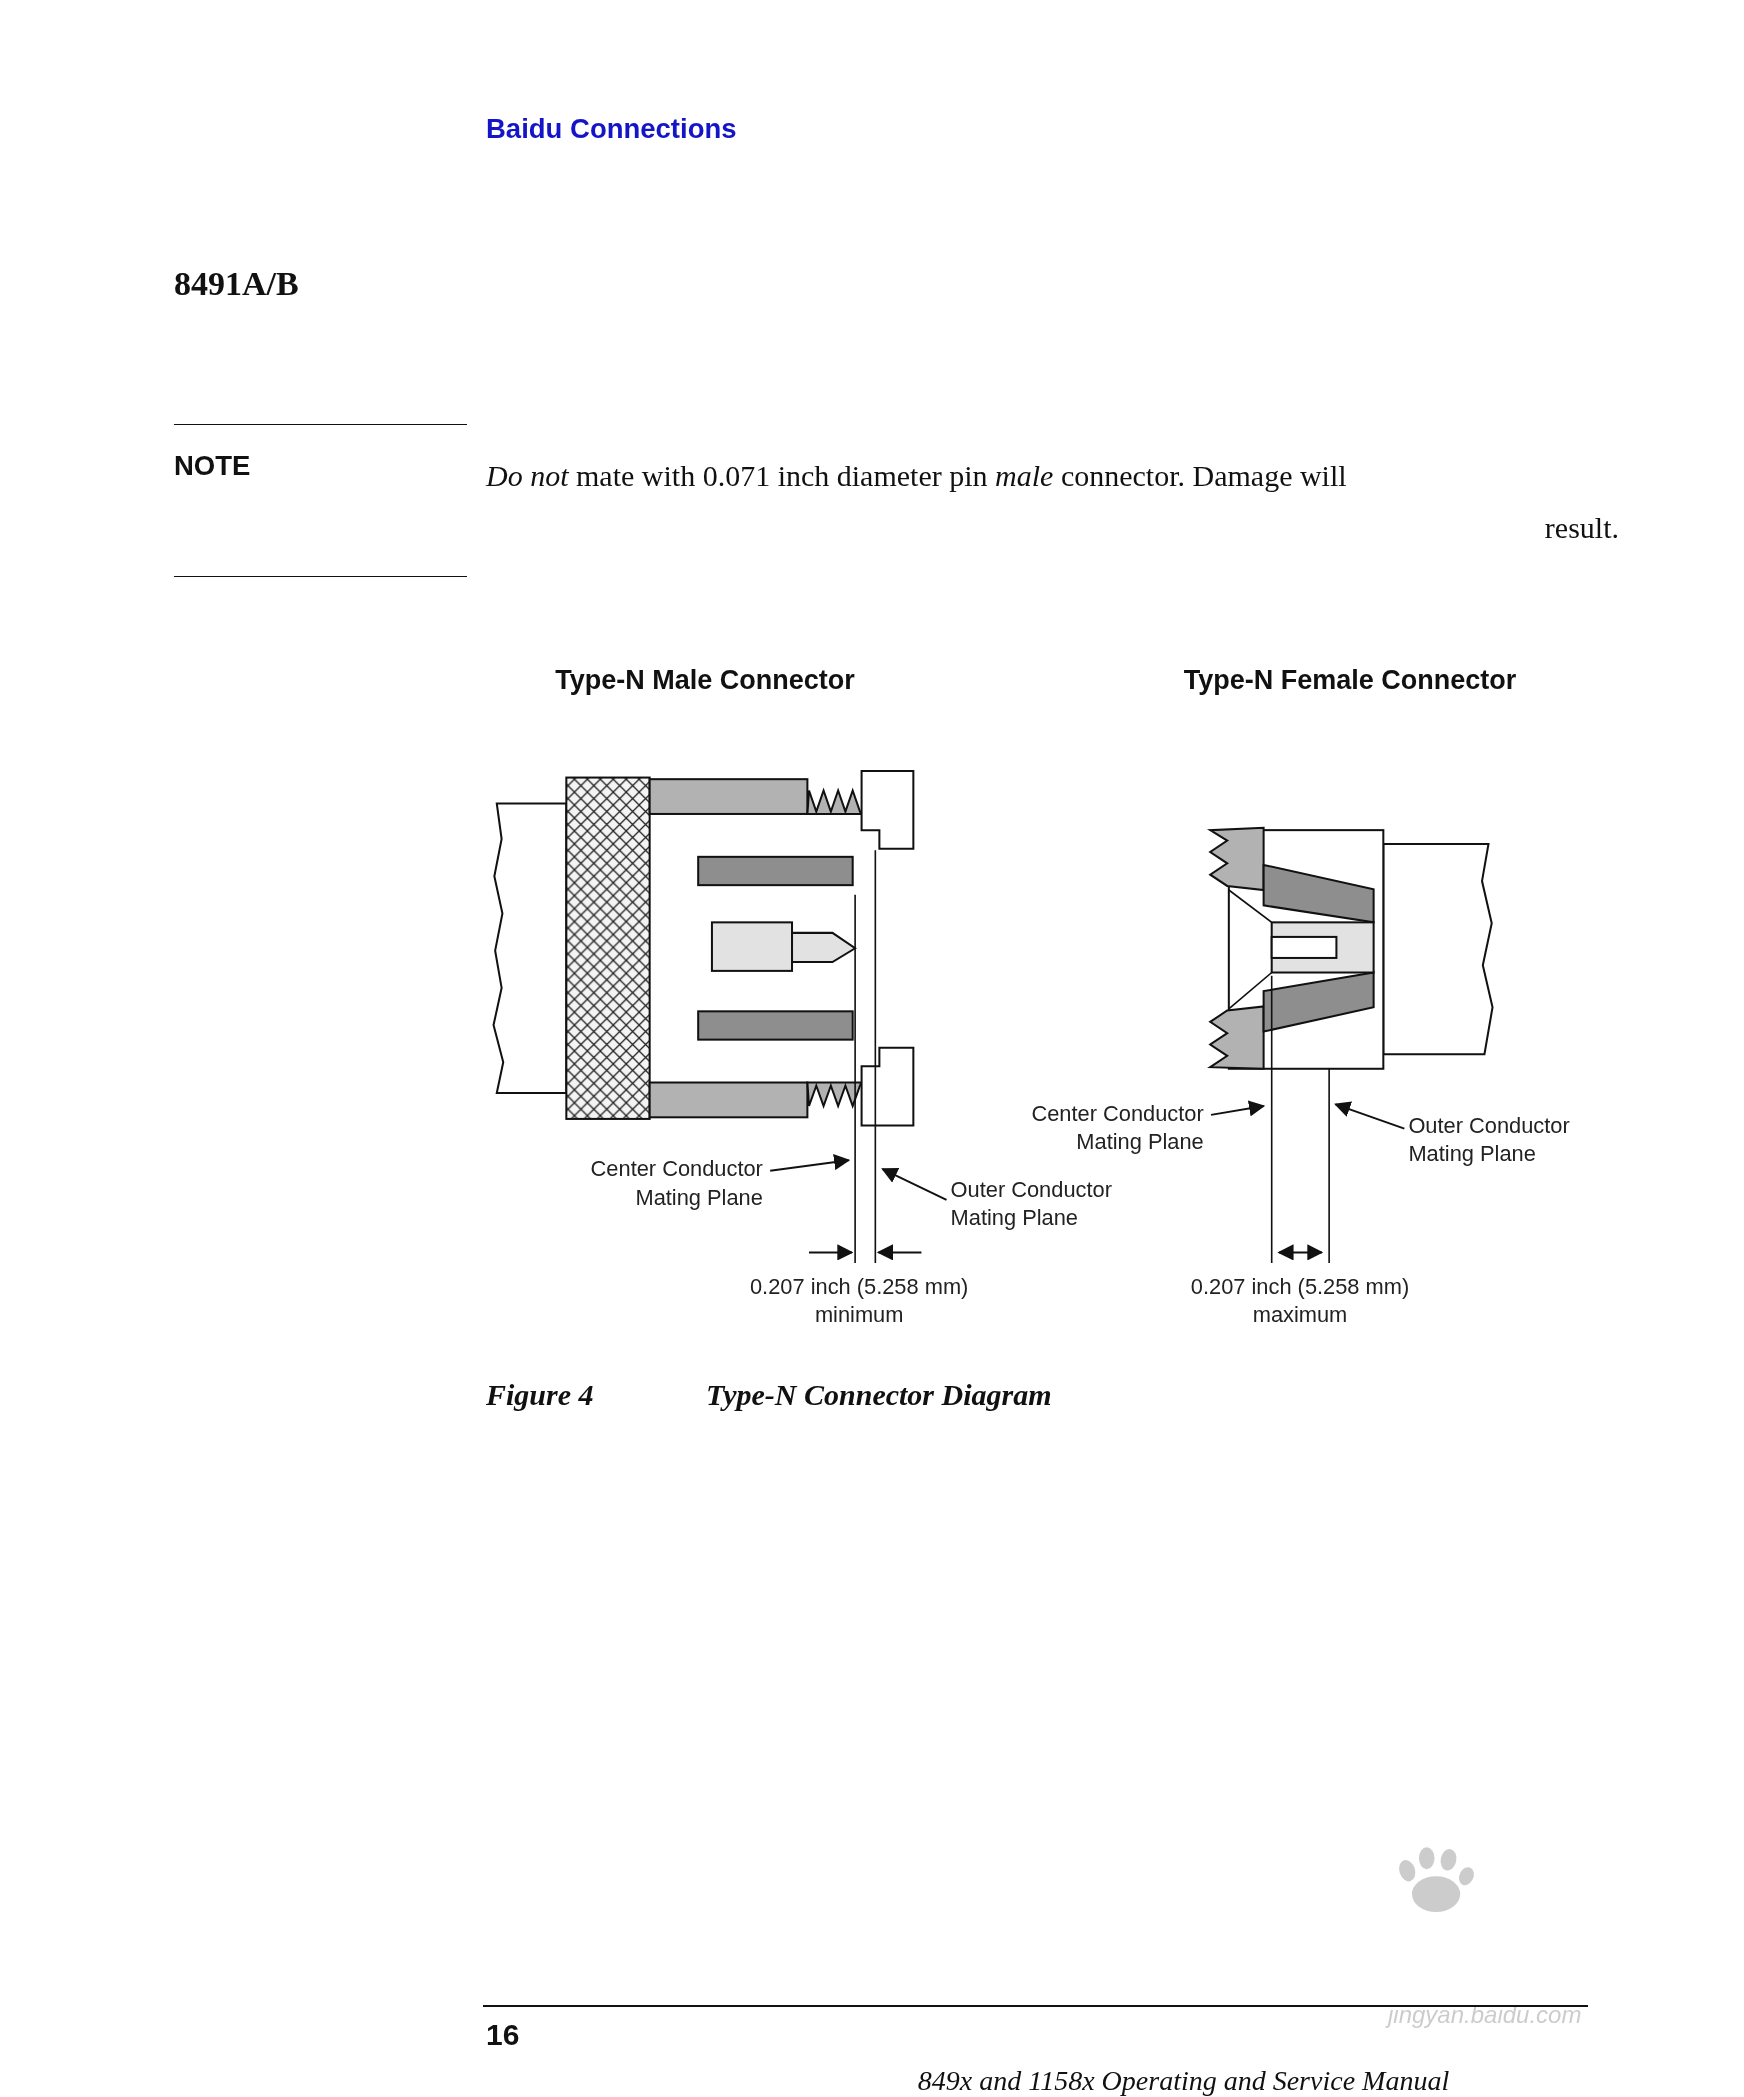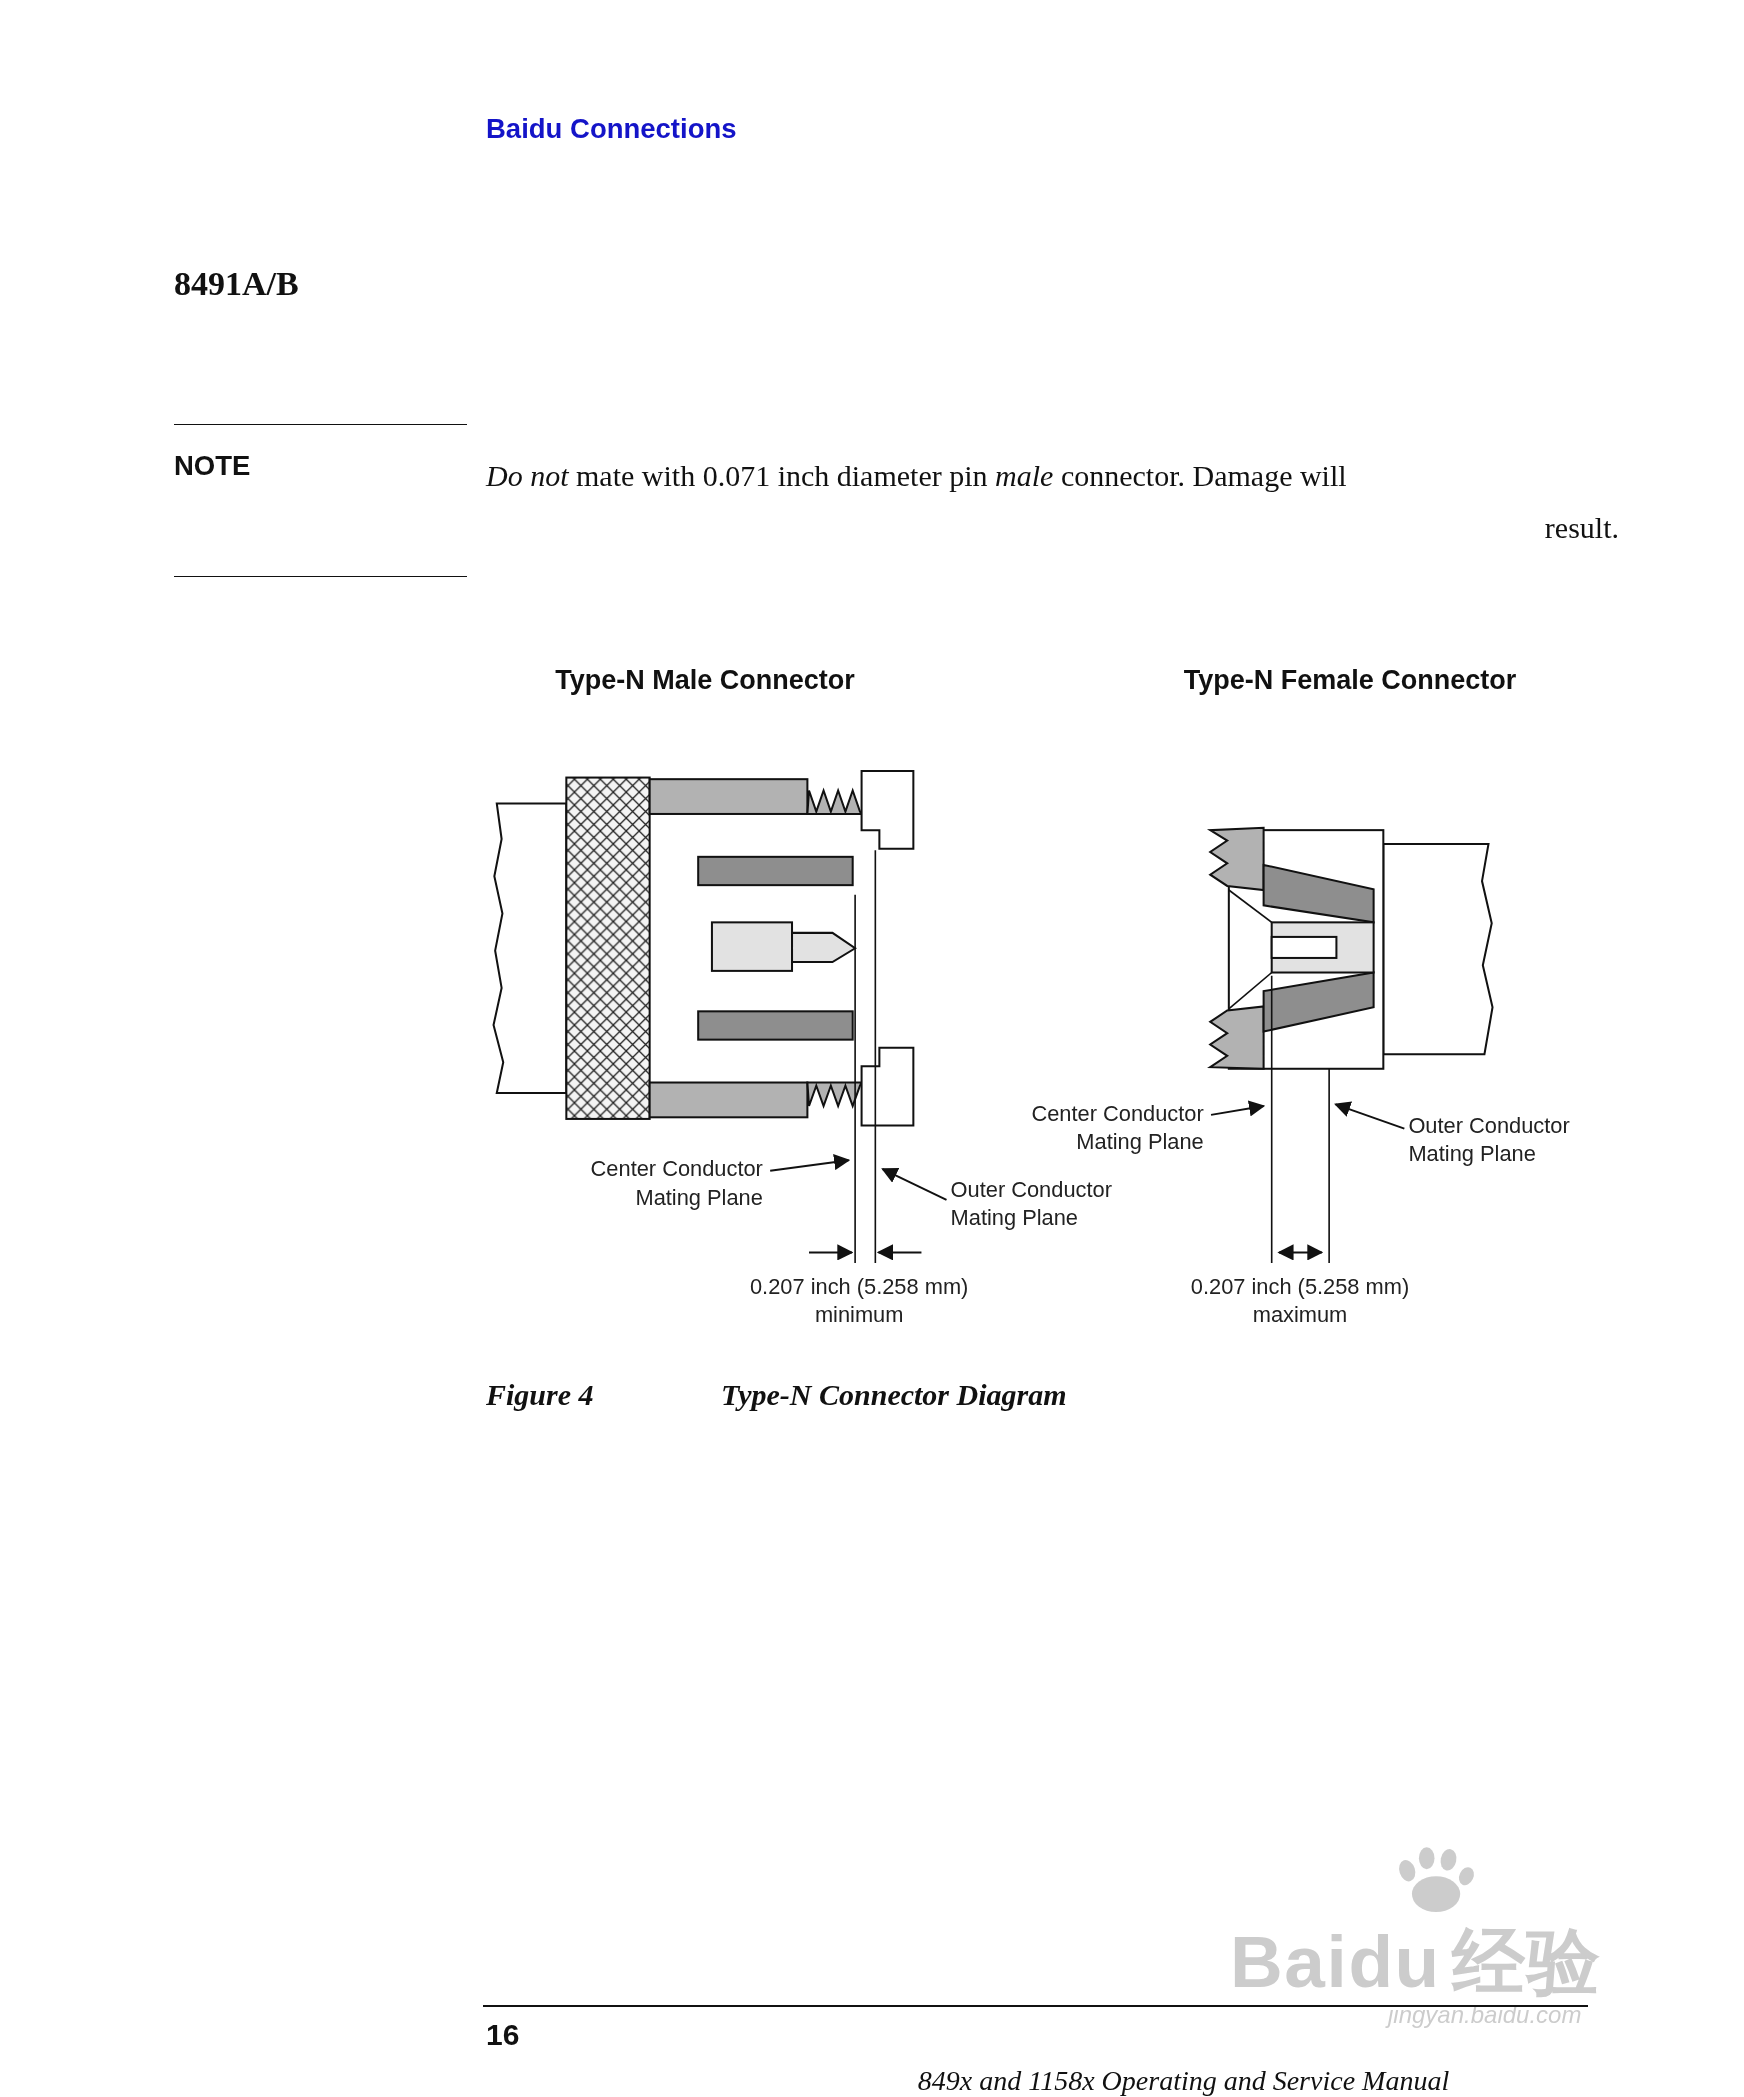"Type-N Connector Diagram" .caption .cap-title { left: 235px -> 220px }
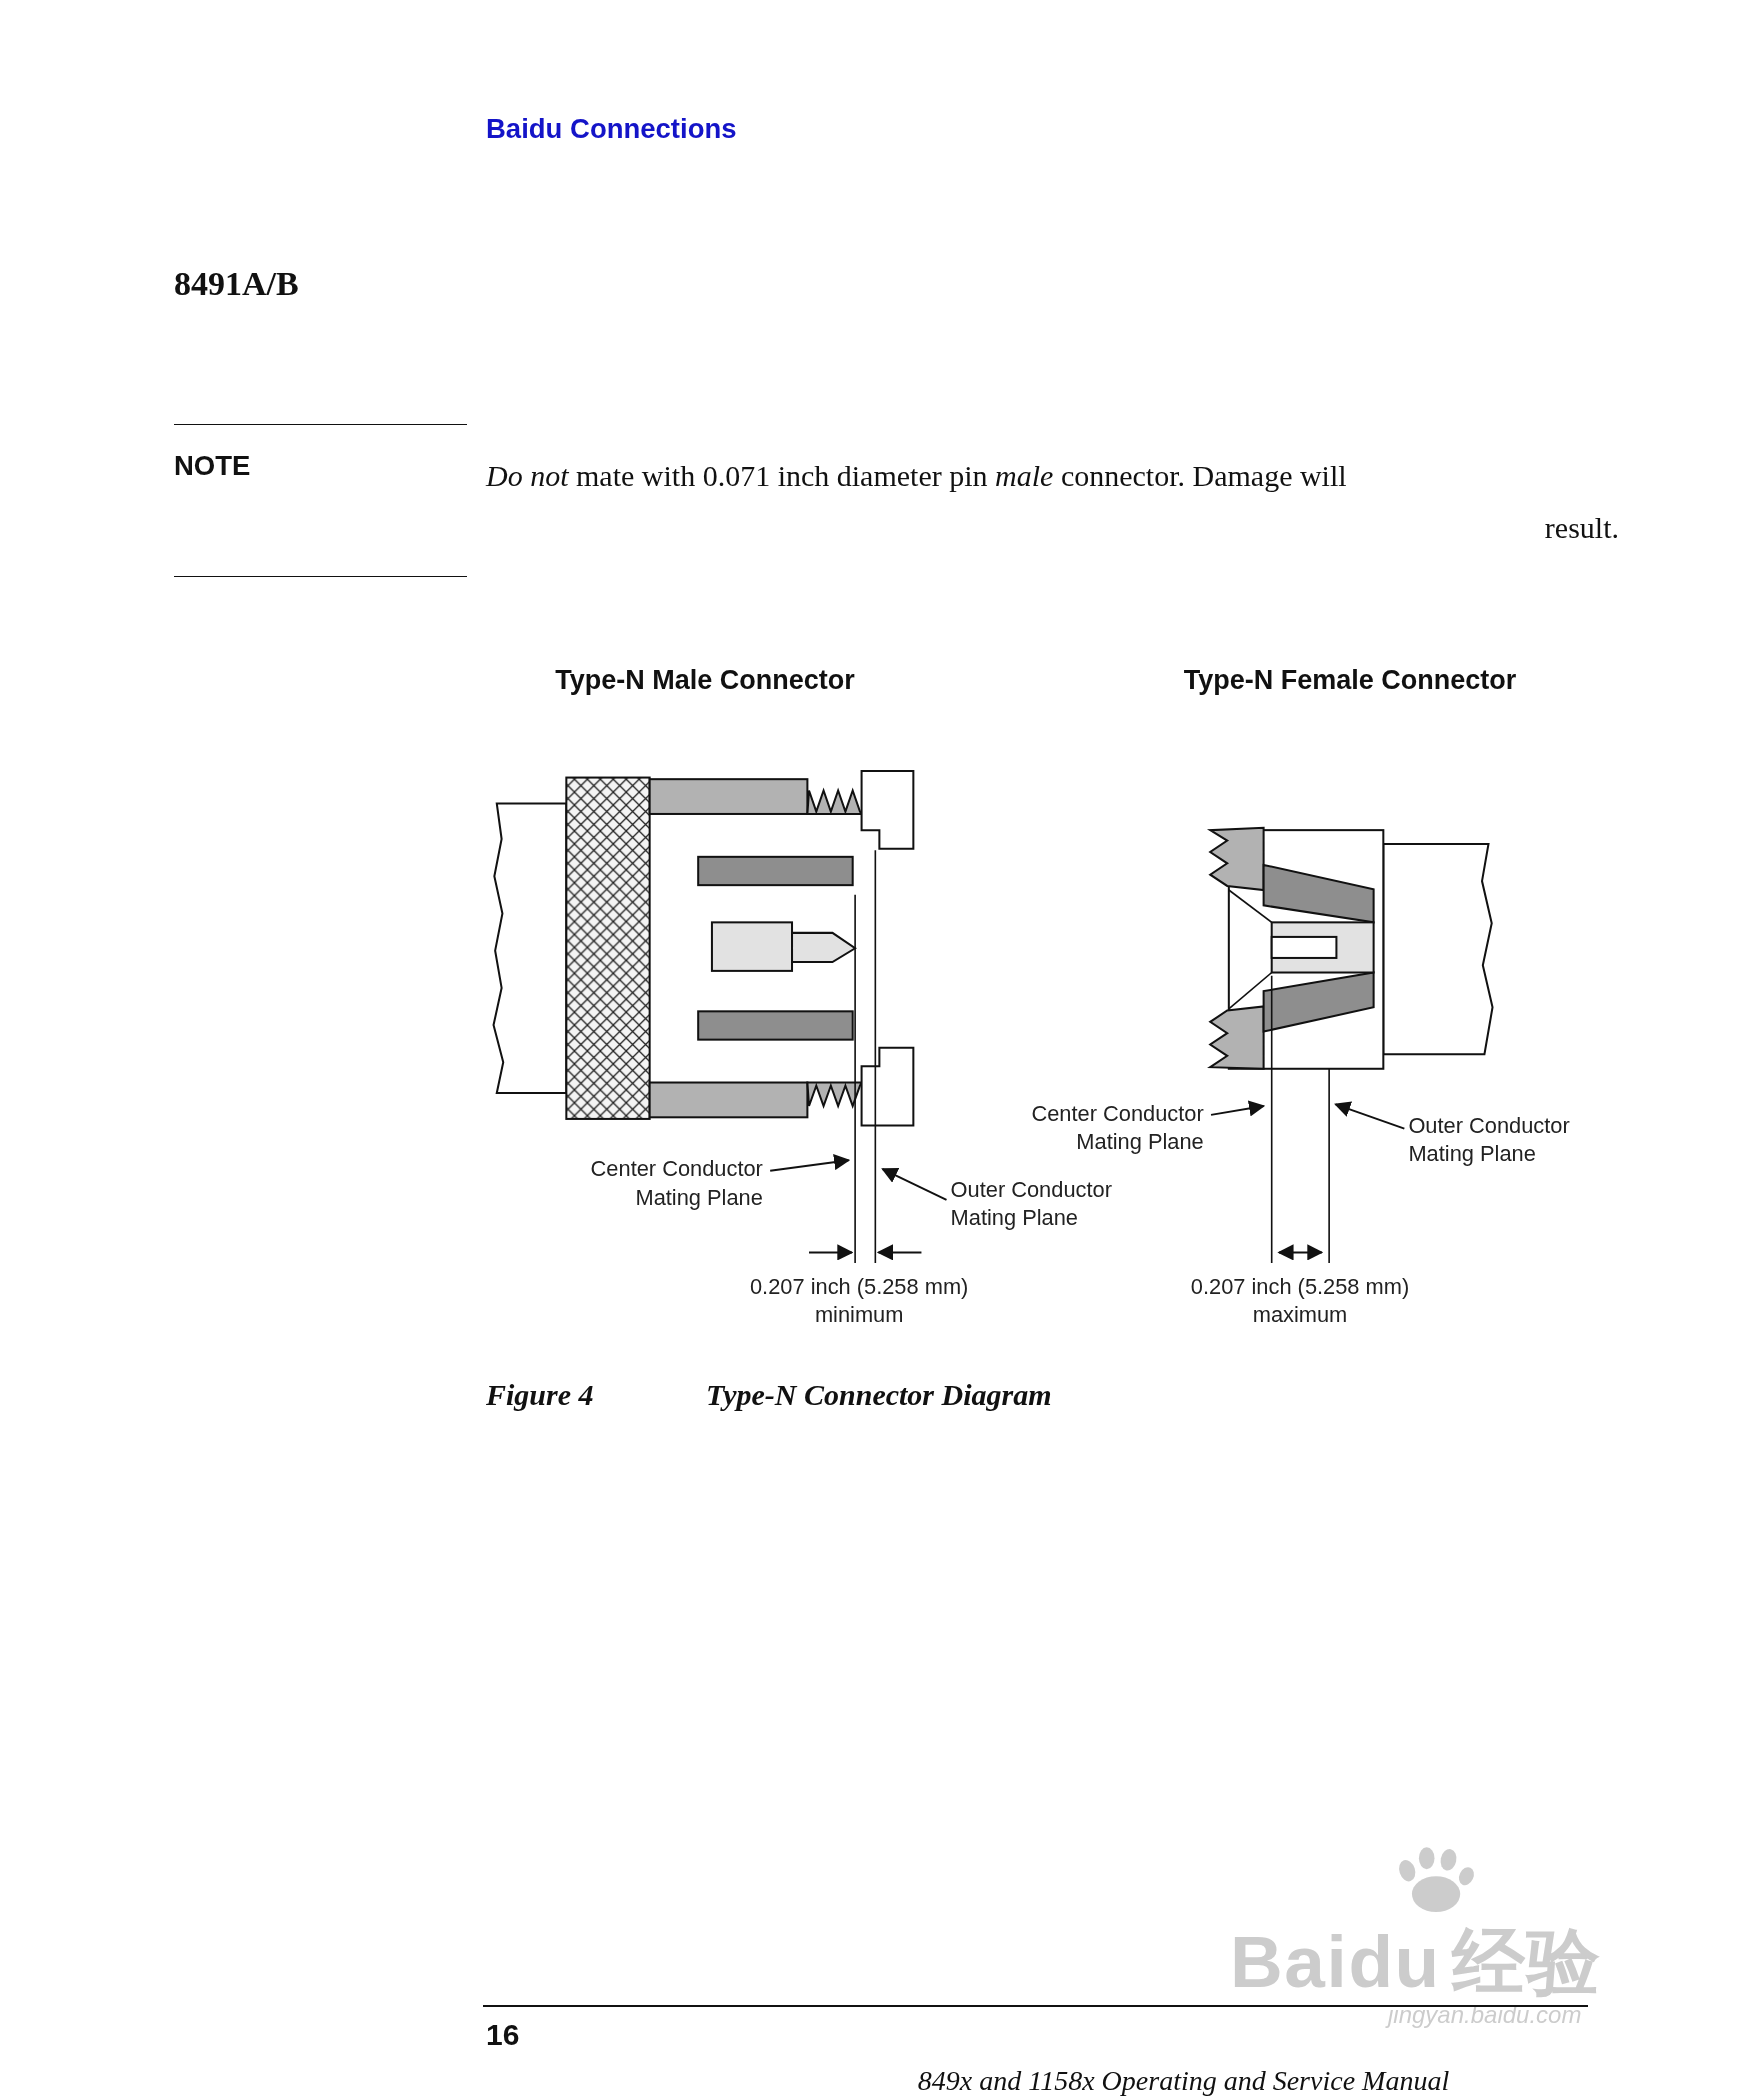"Baidu 经验" div.wm-text { html: <div> <span>Baidu</span><span>经验</span> </div> -> none }
